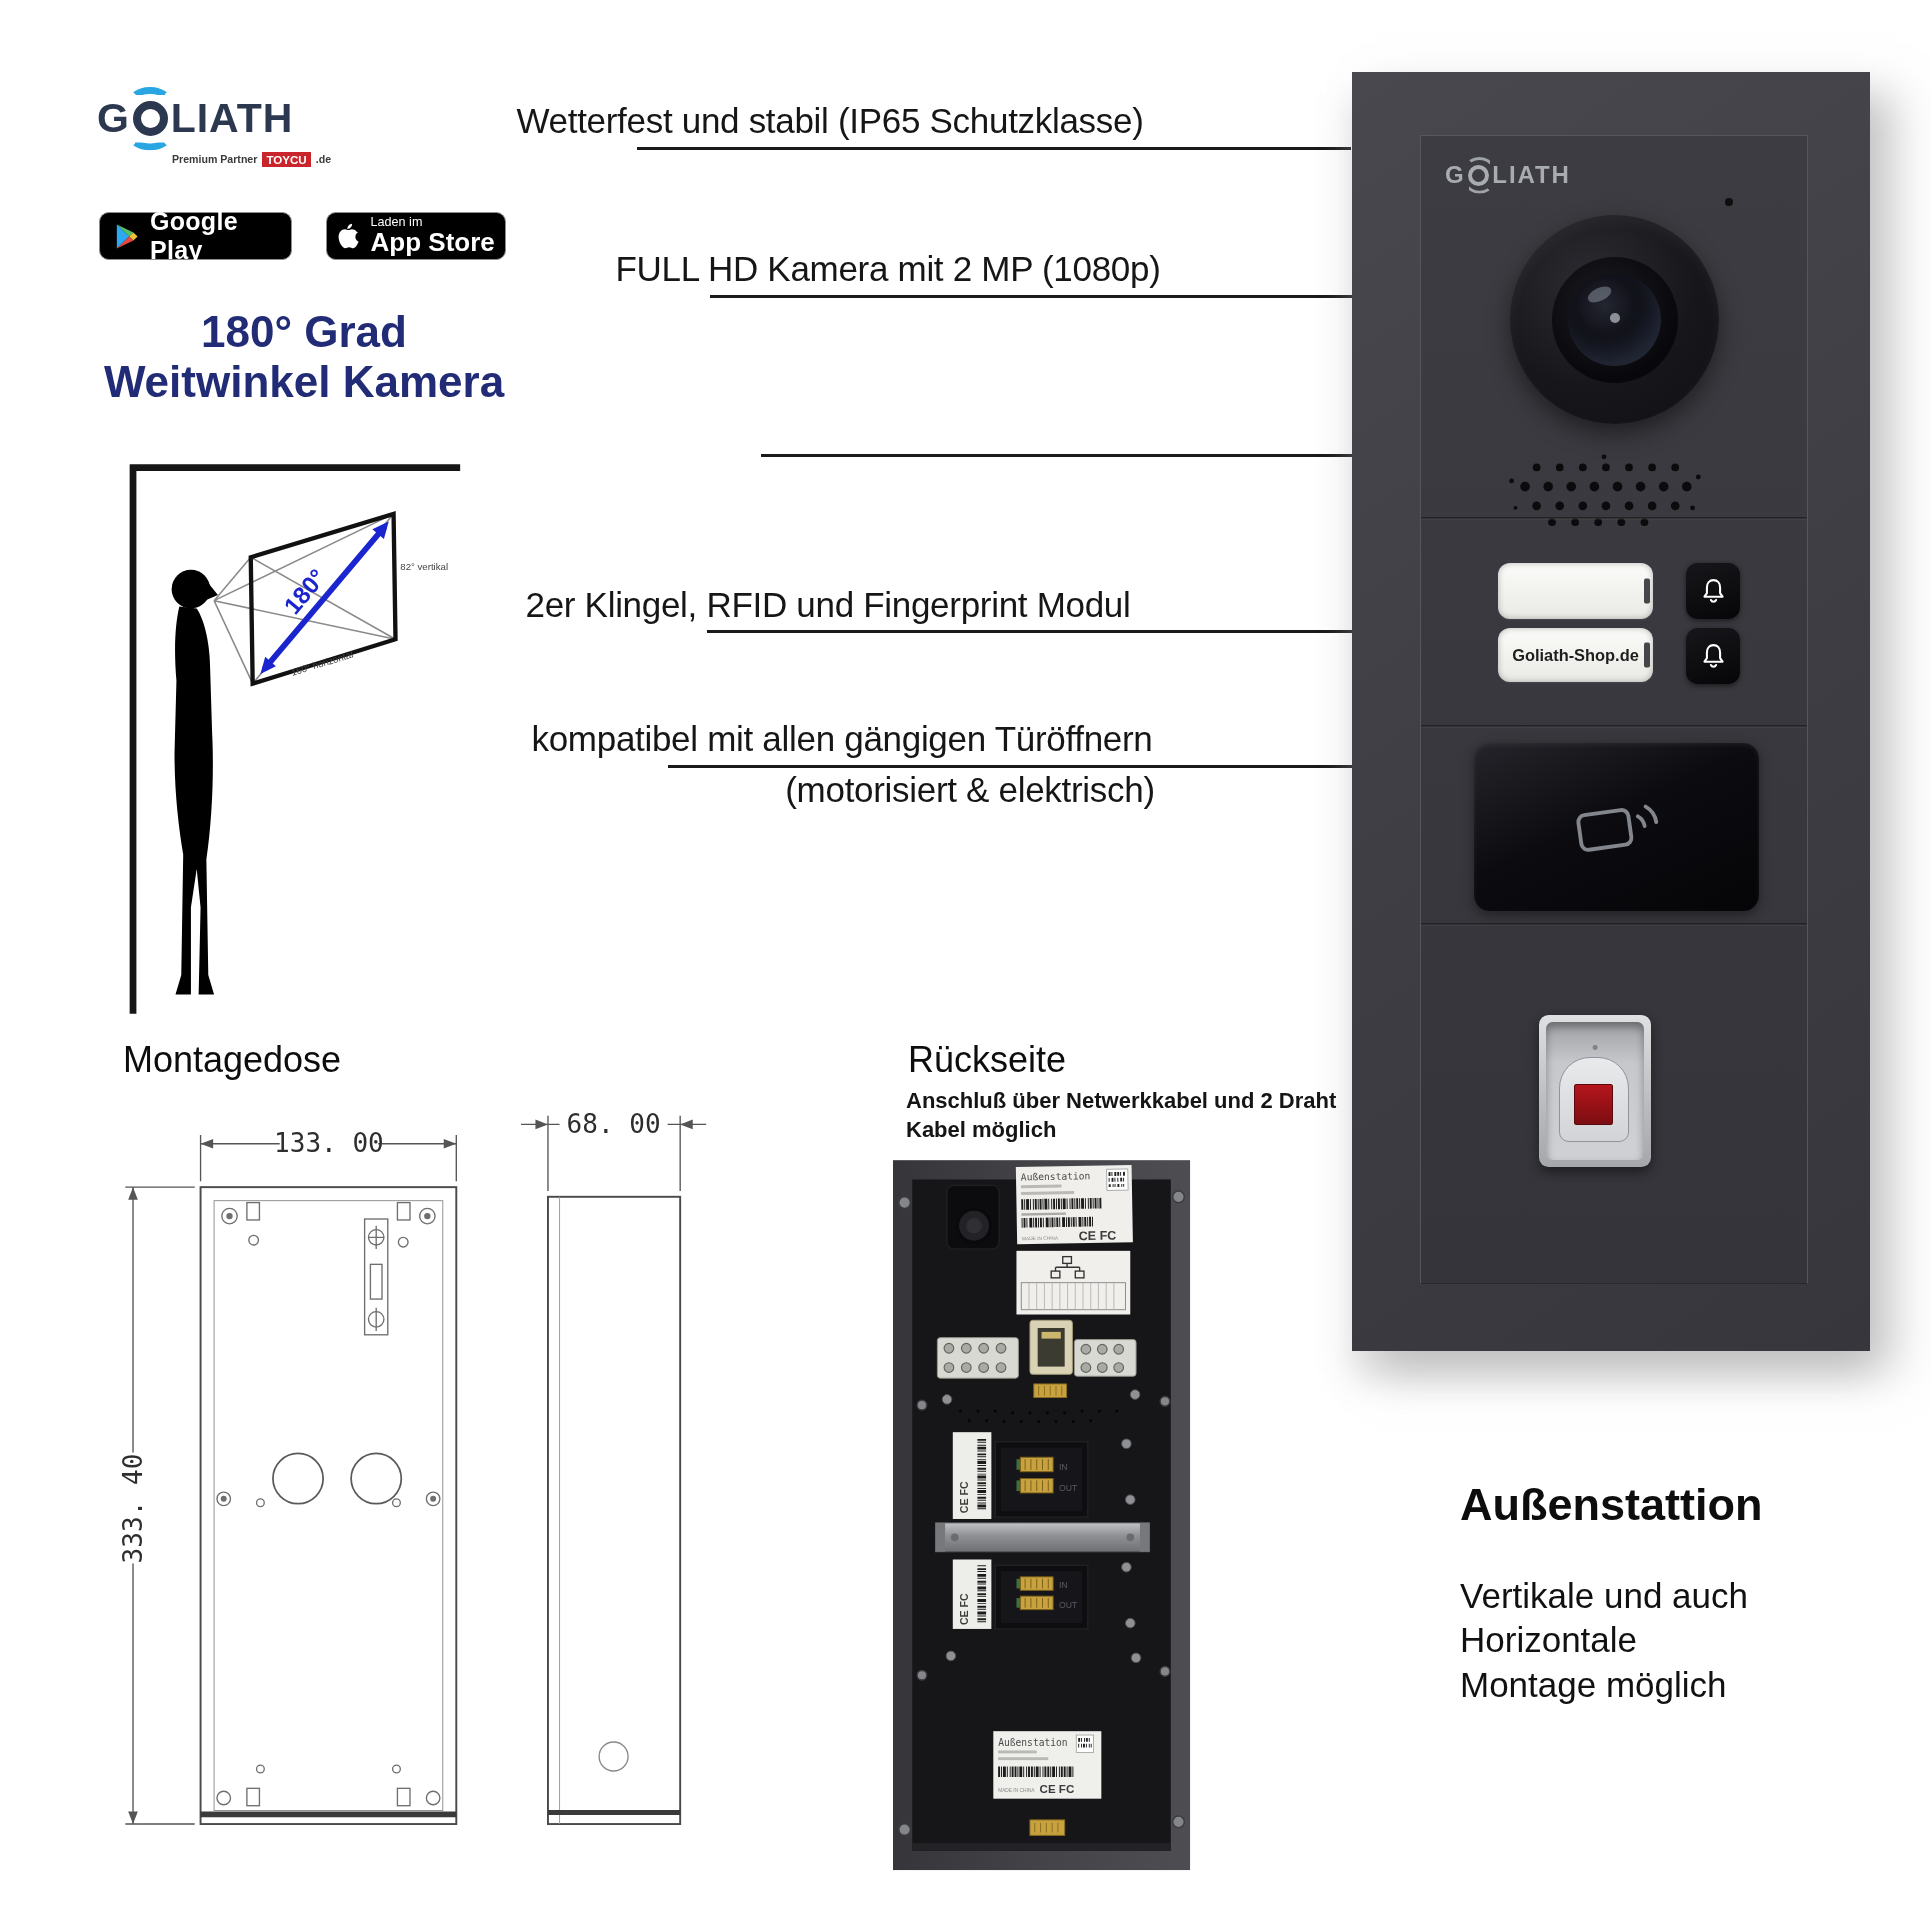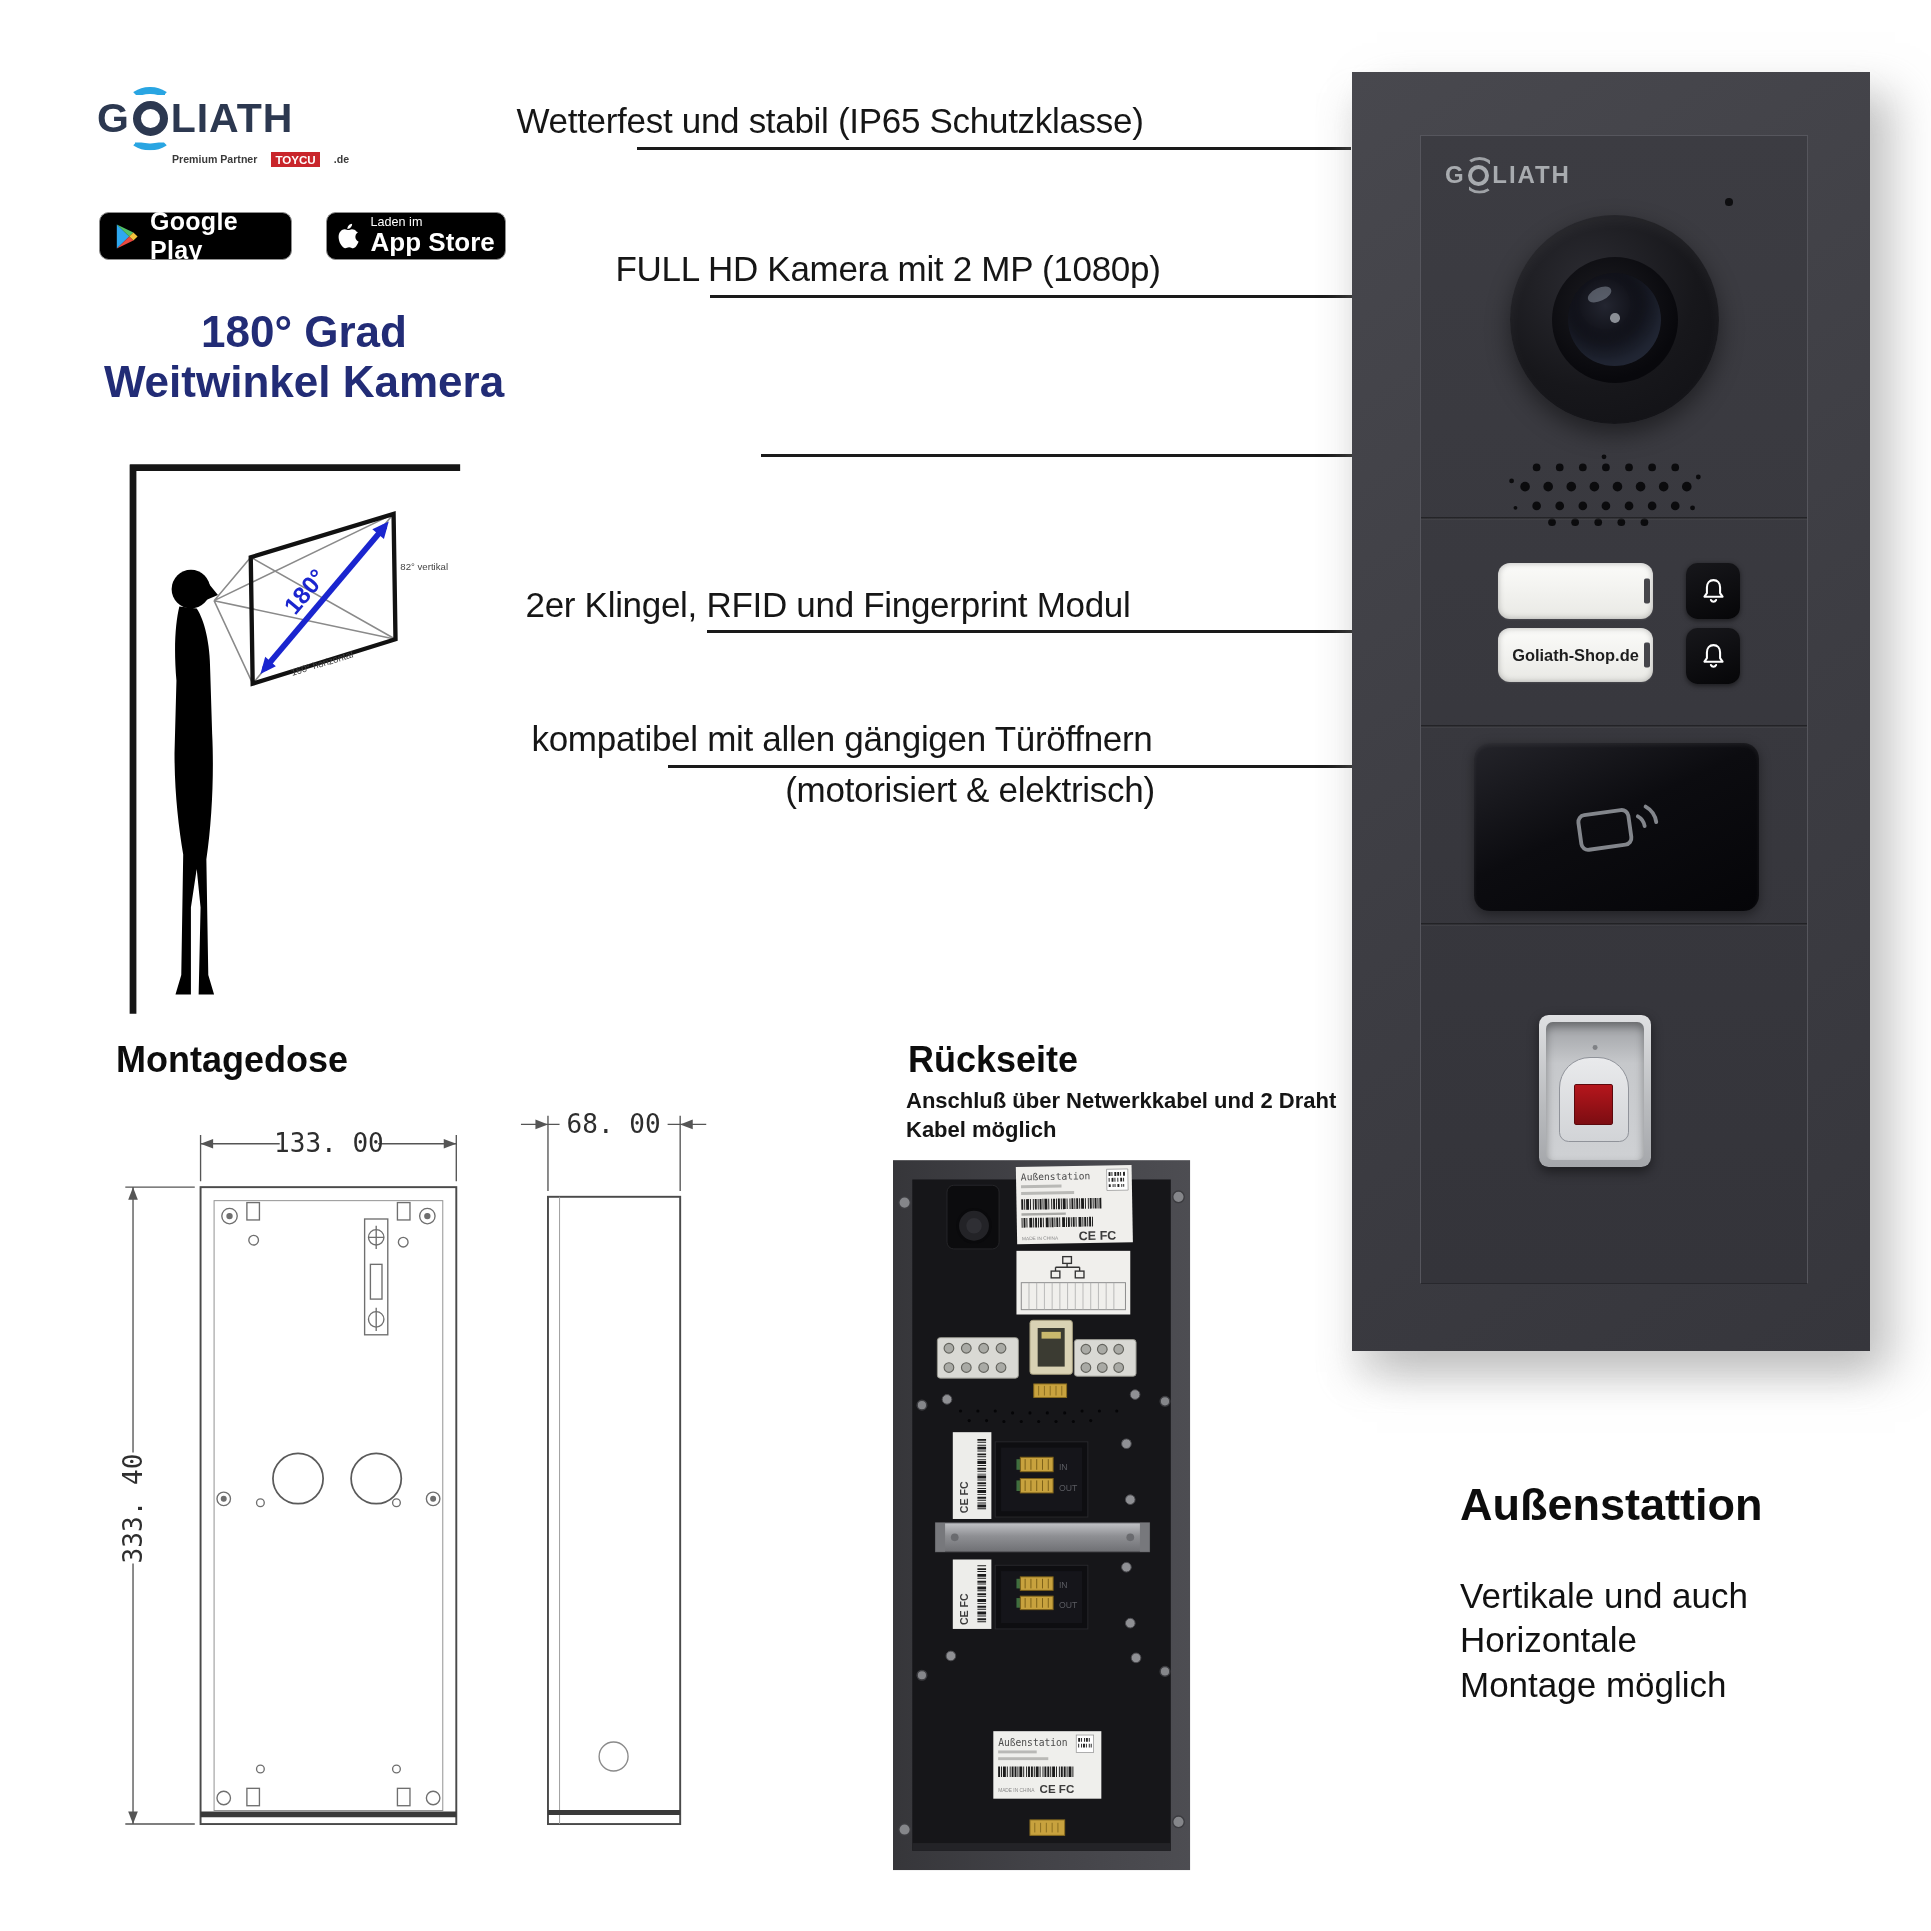"Premium Partner" .logo-sub { gap: 14px -> 5px }
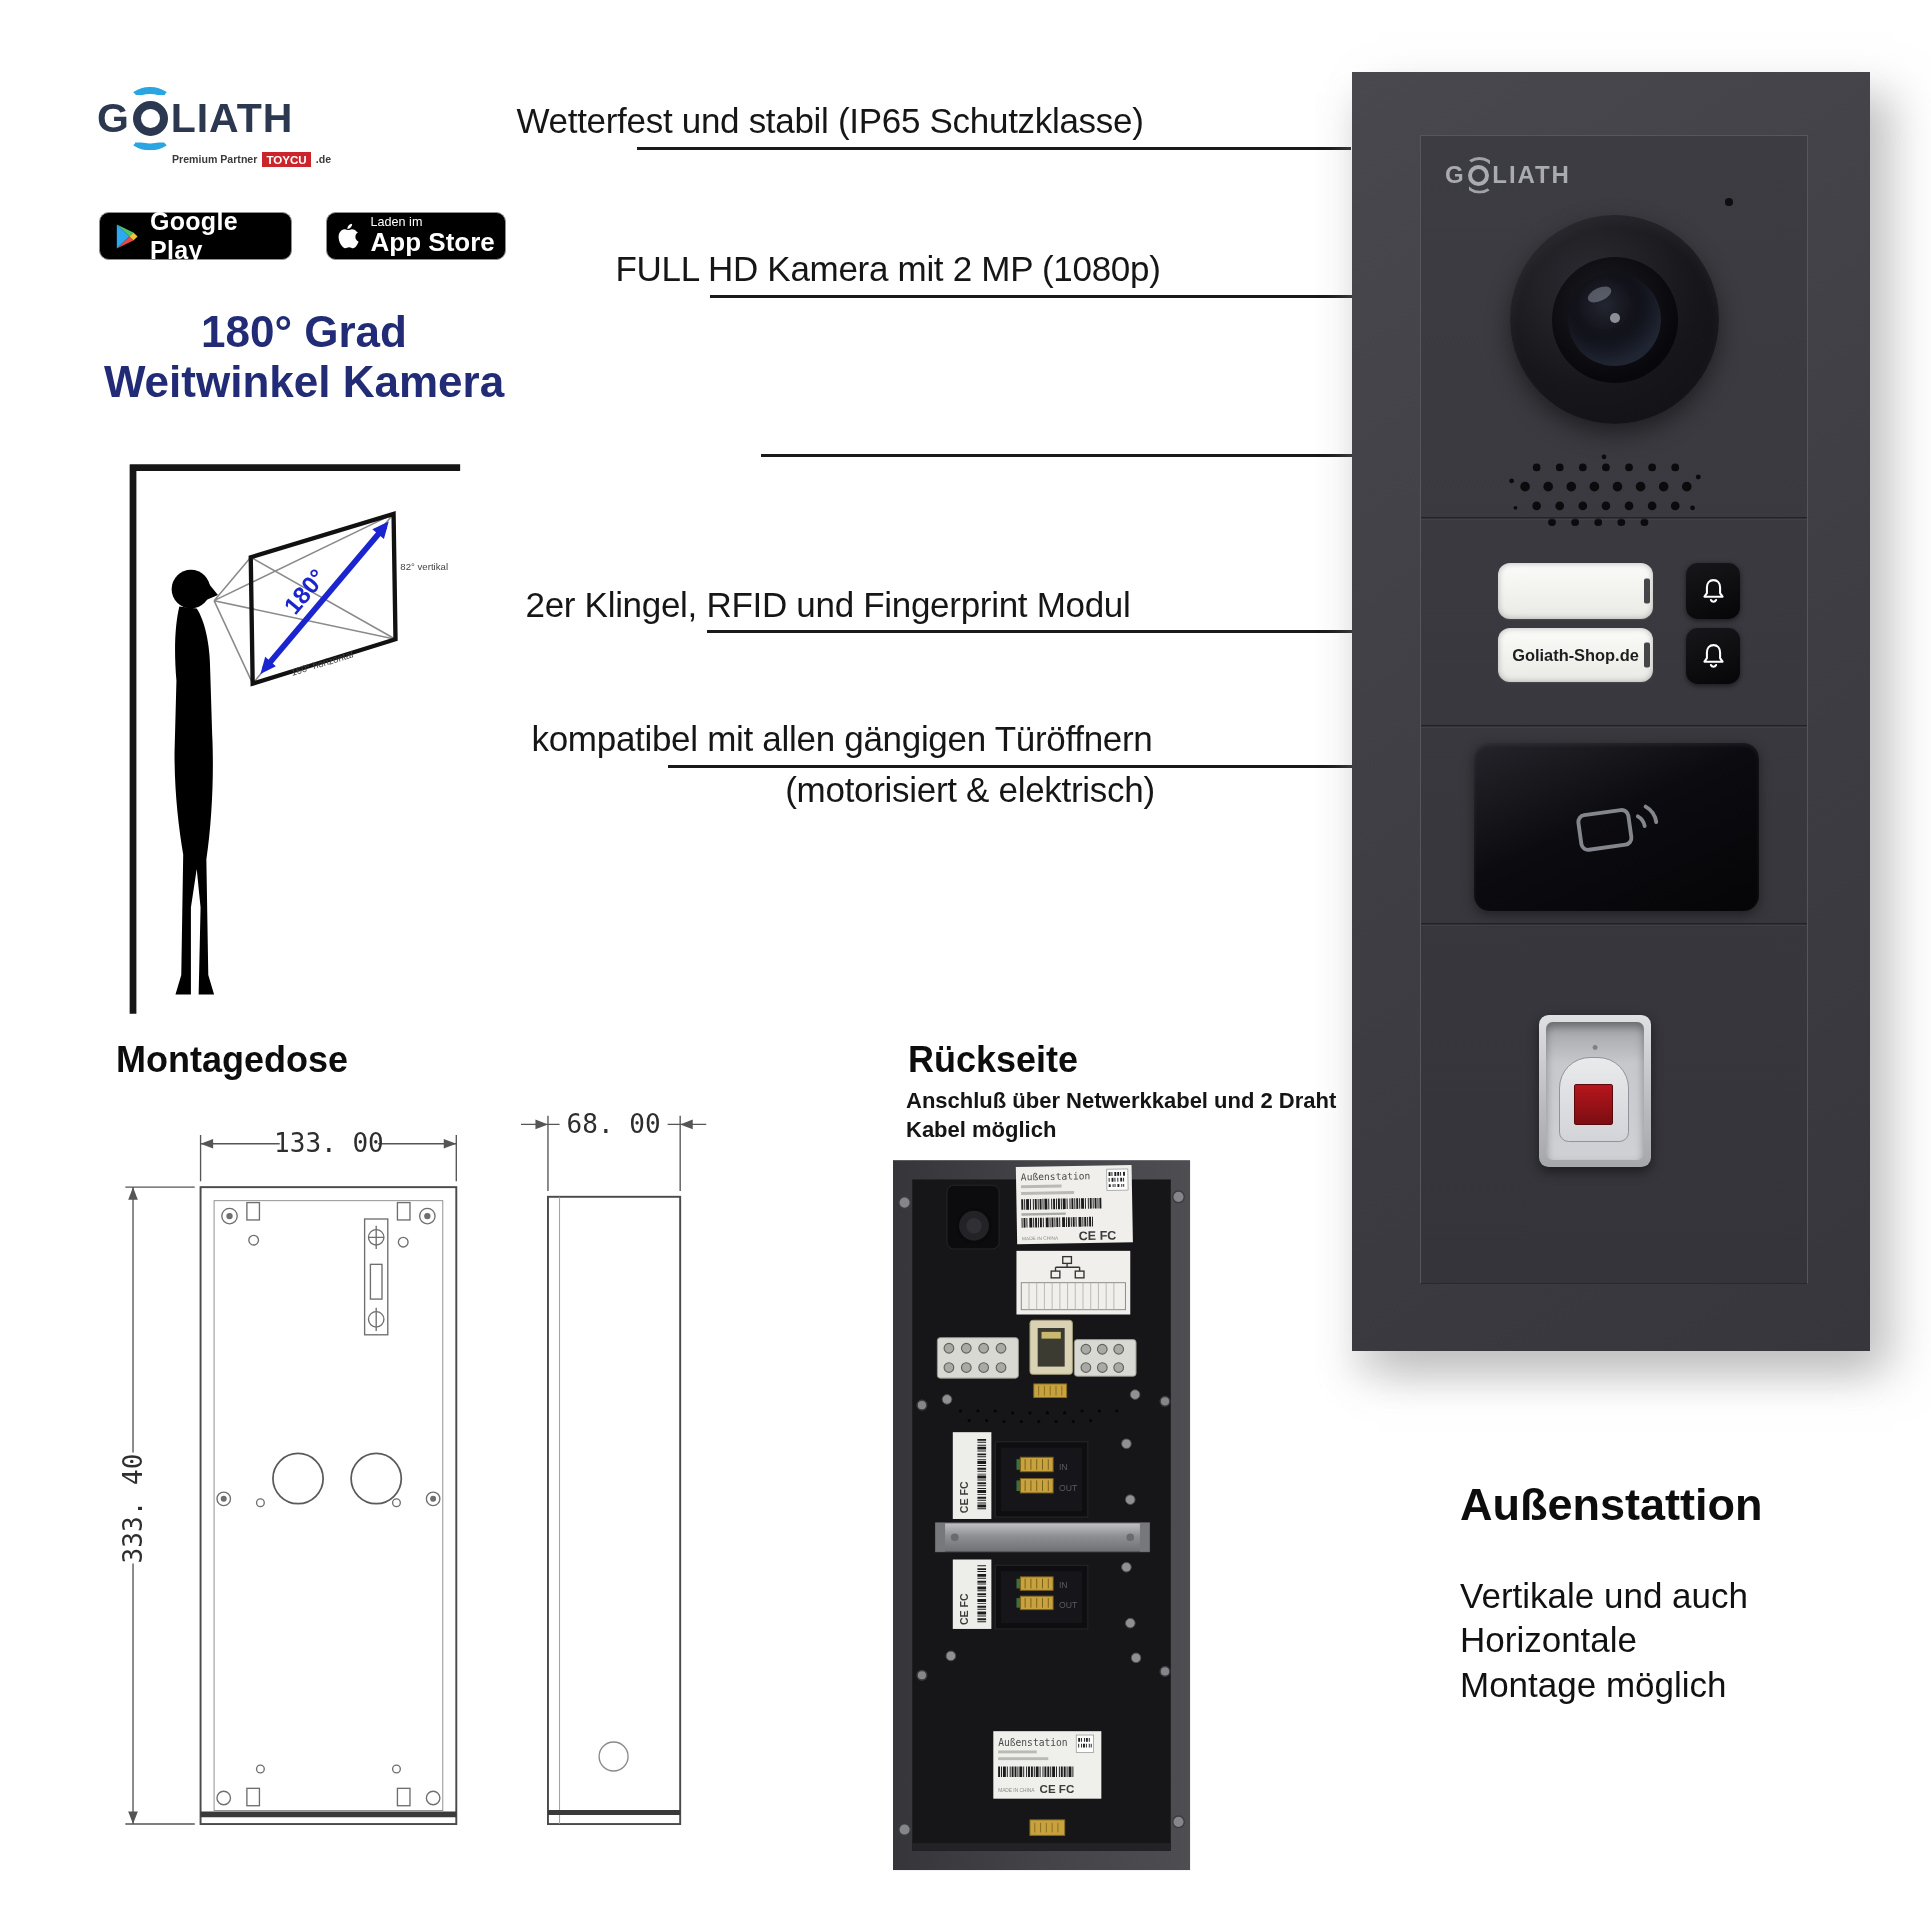"Montagedose" .sec-title { font-weight: 700 -> 400 }
